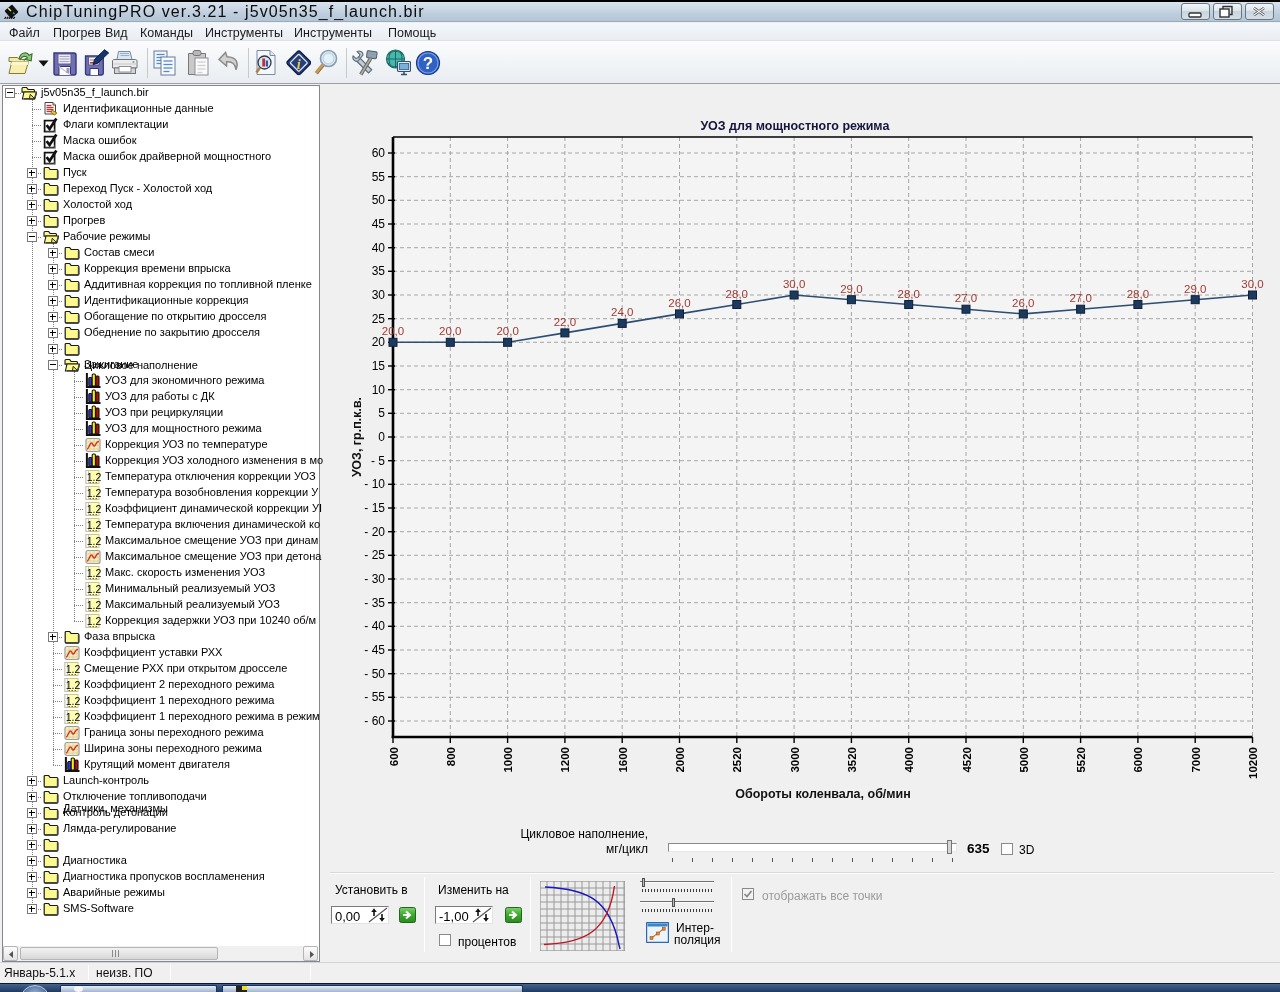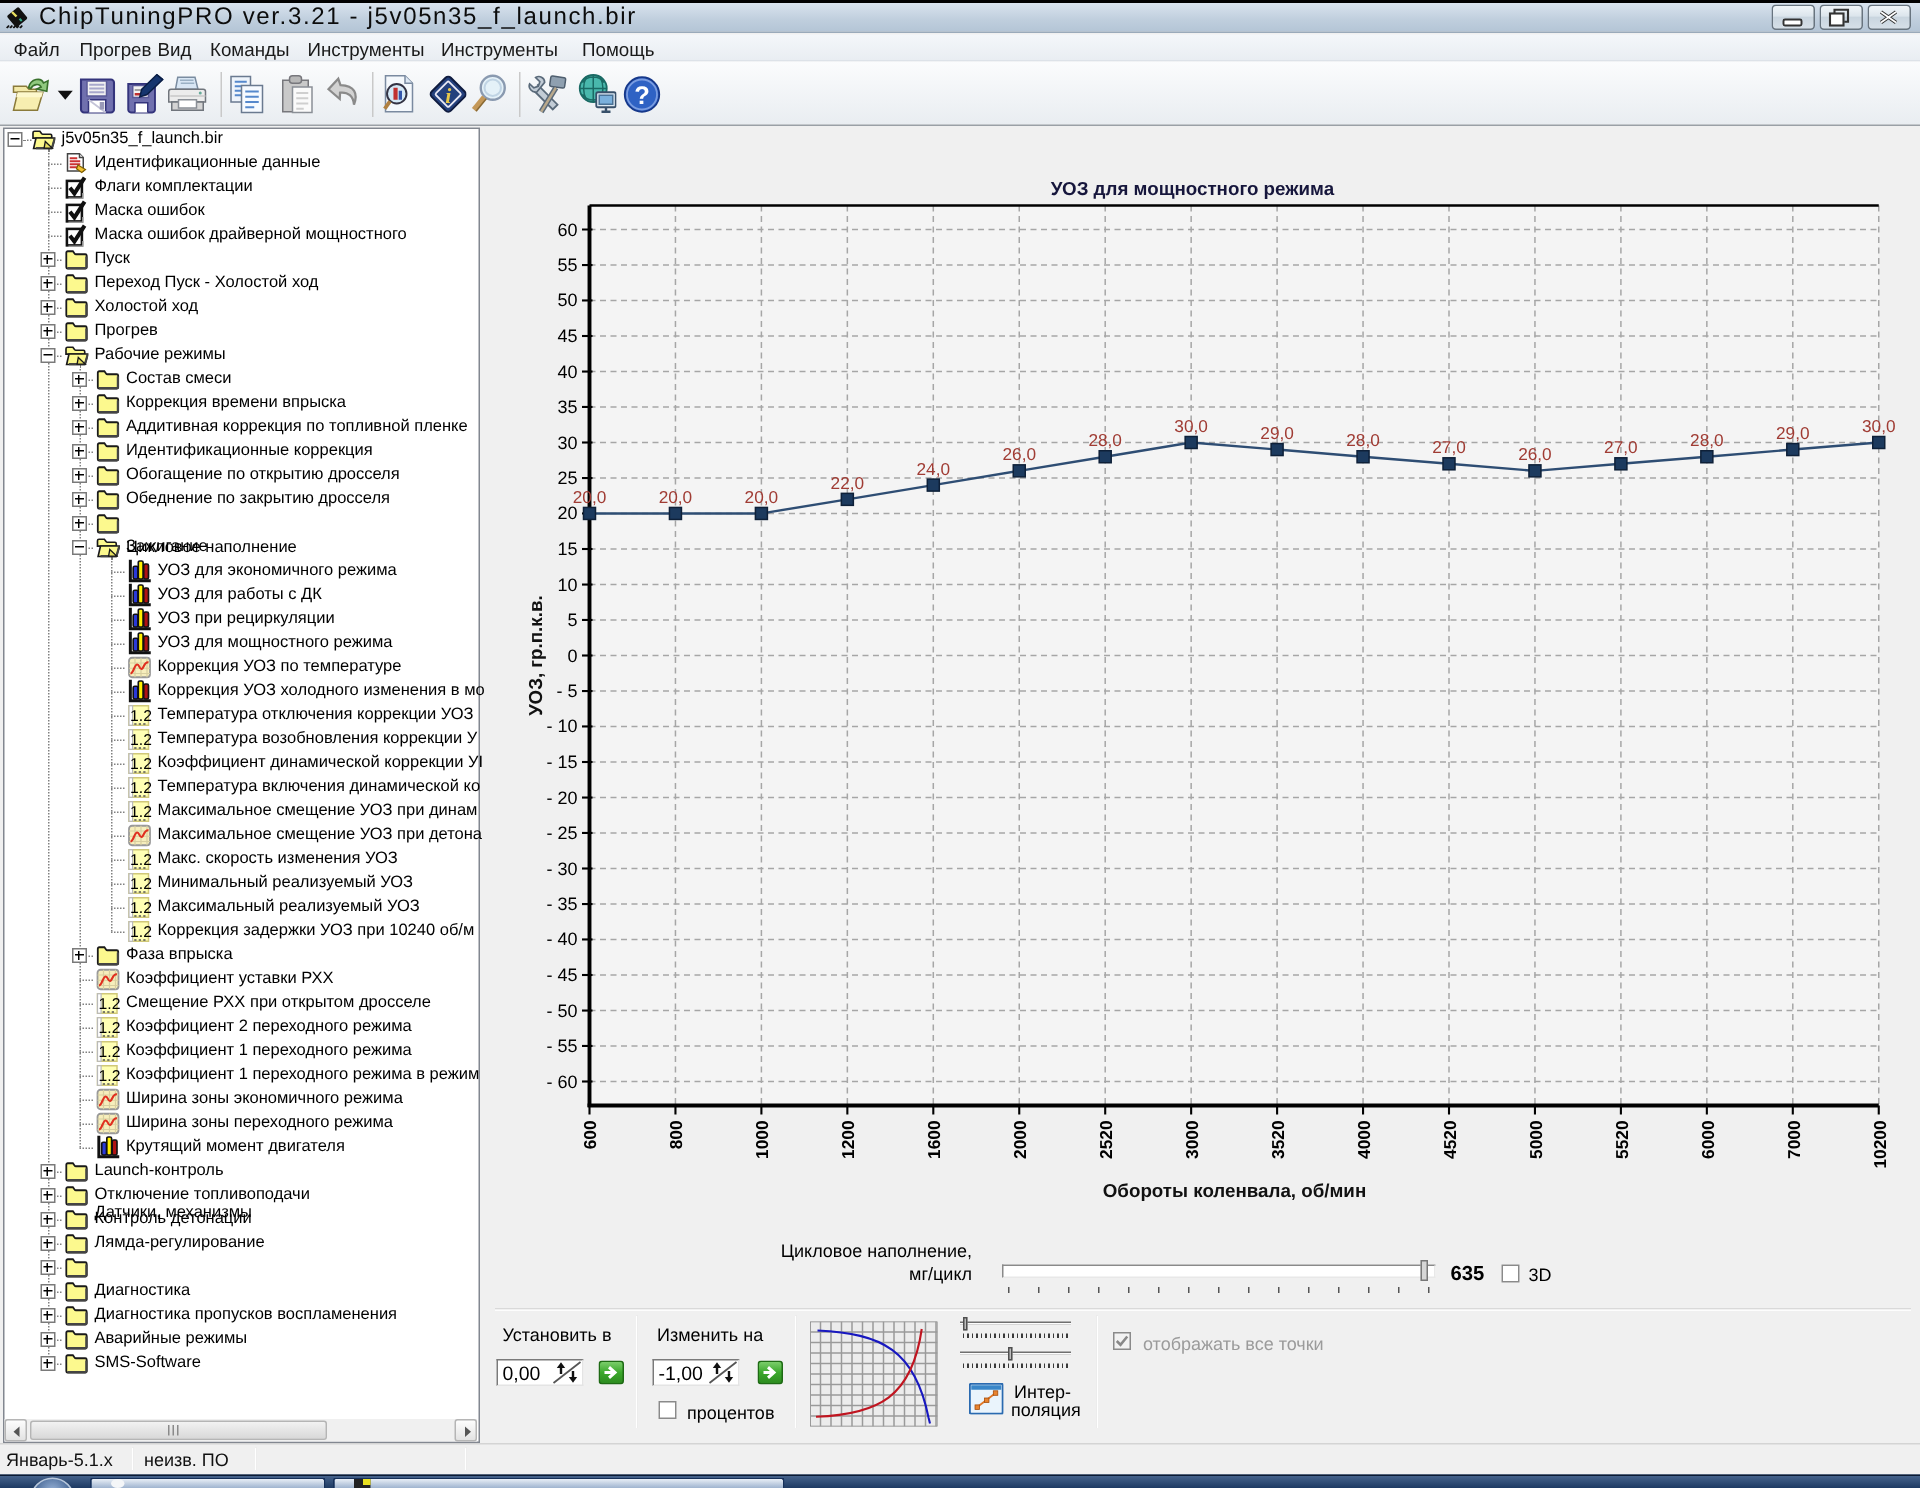"Ширина зоны экономичного режима" div.abs { text: Ширина зоны экономичного -> Граница зоны переходного }
